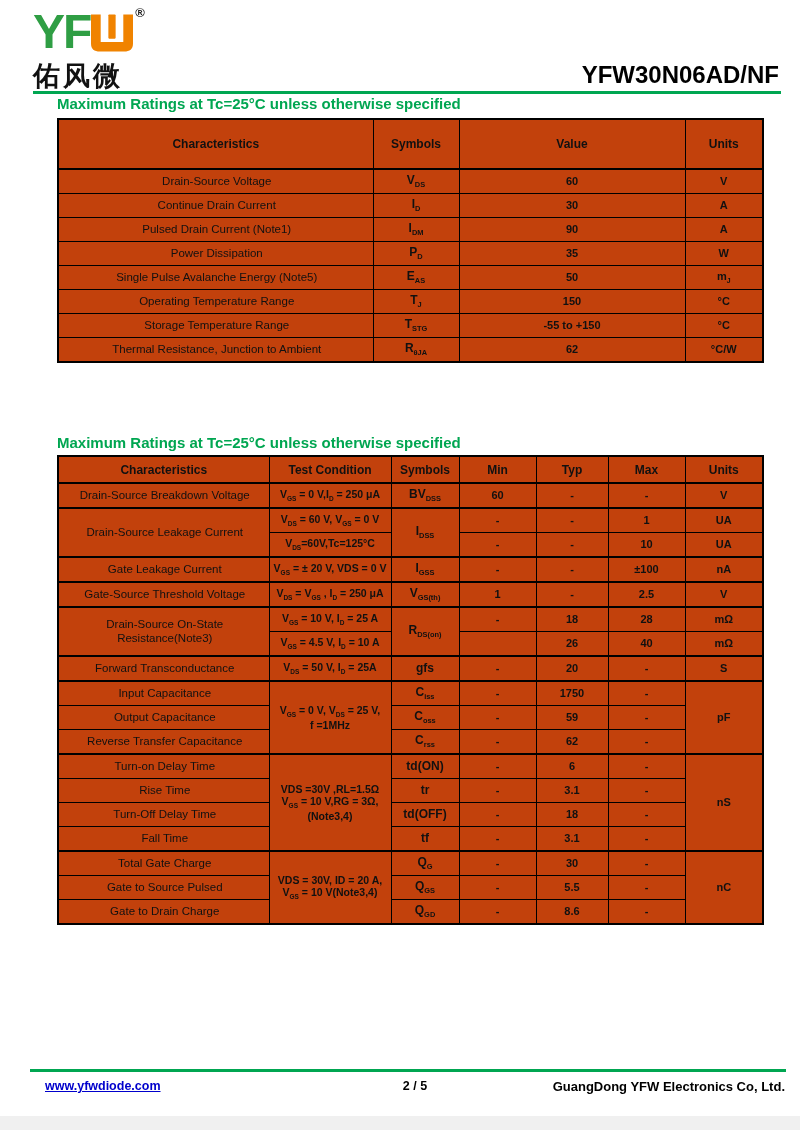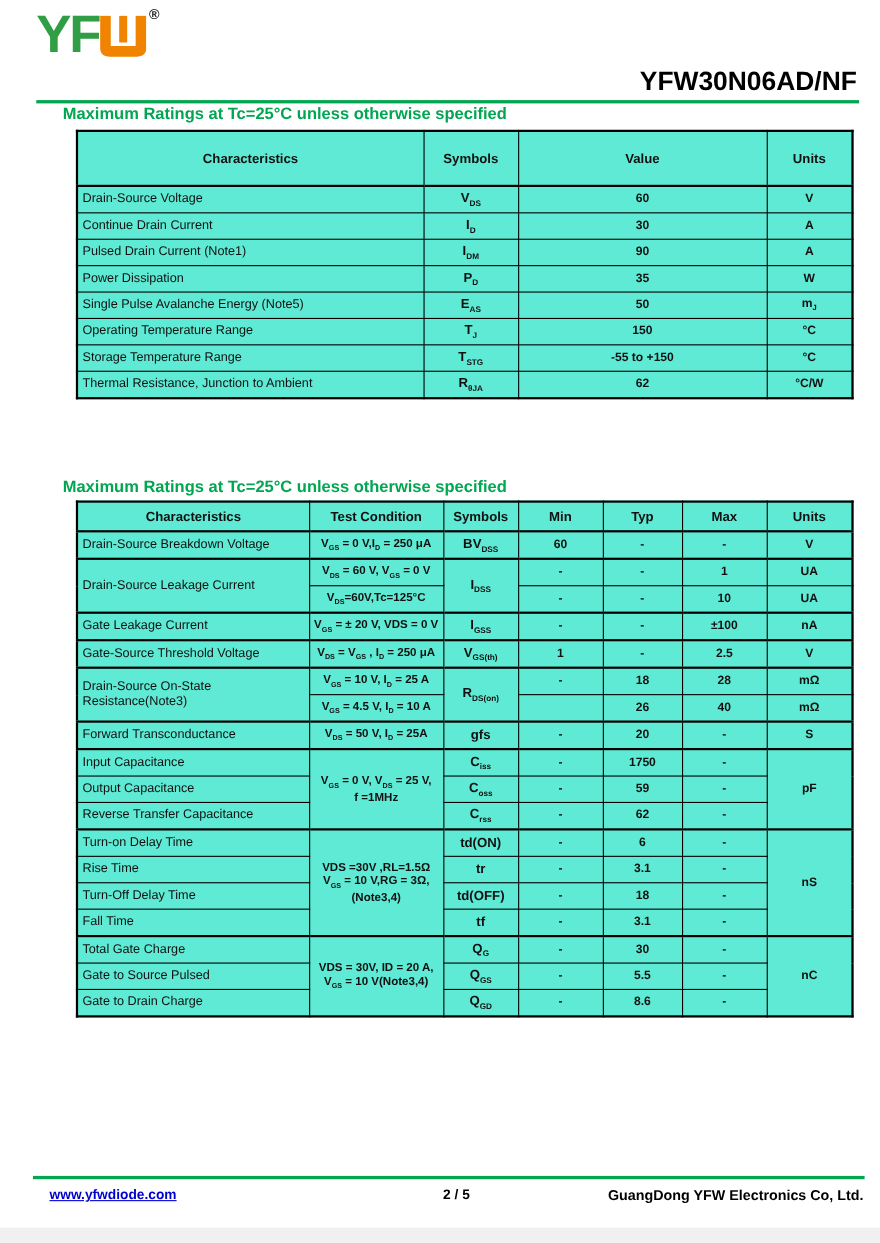"佑风微" div.logo-cn { html: none -> <div>佑风微</div> }
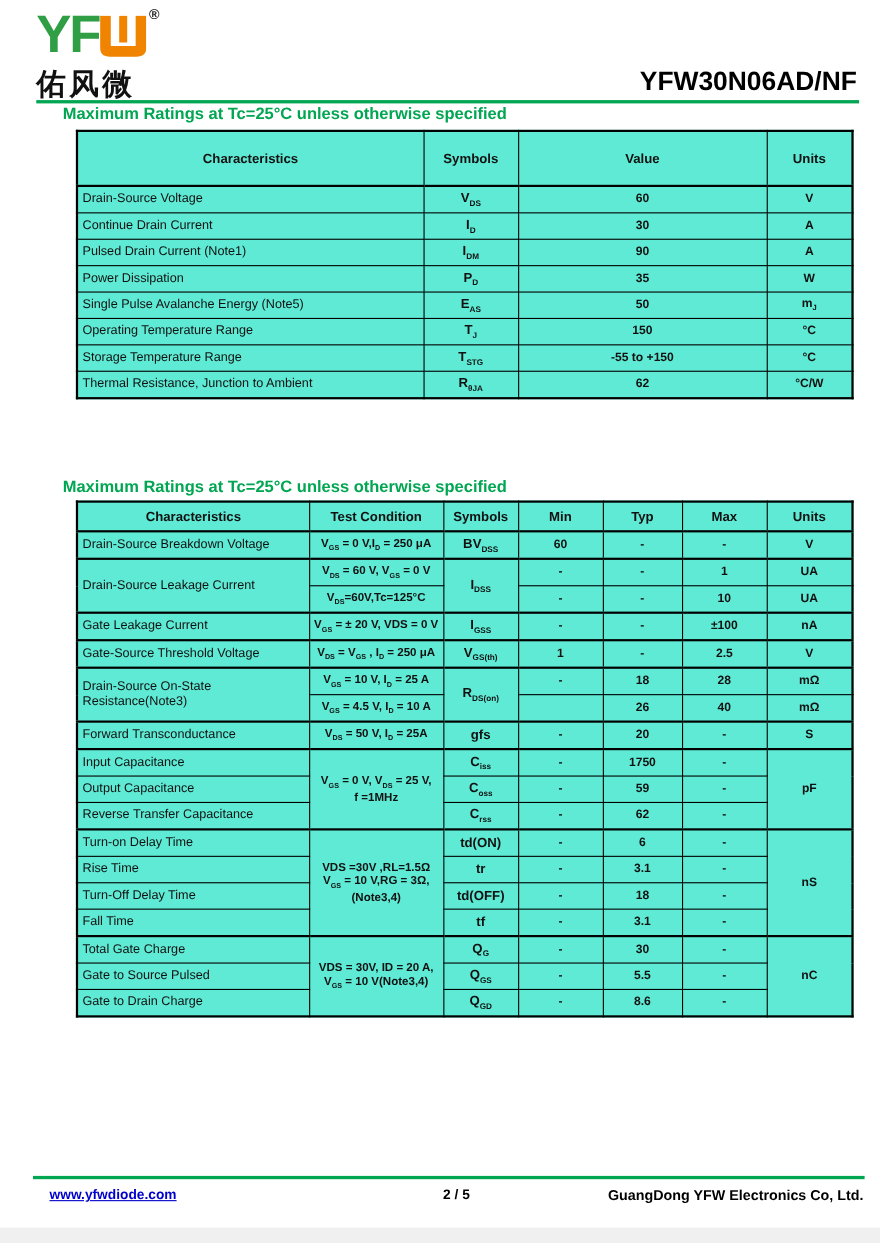"Characteristics" table { background: #5eead4 -> #c2410c; left: 69px -> 57px }
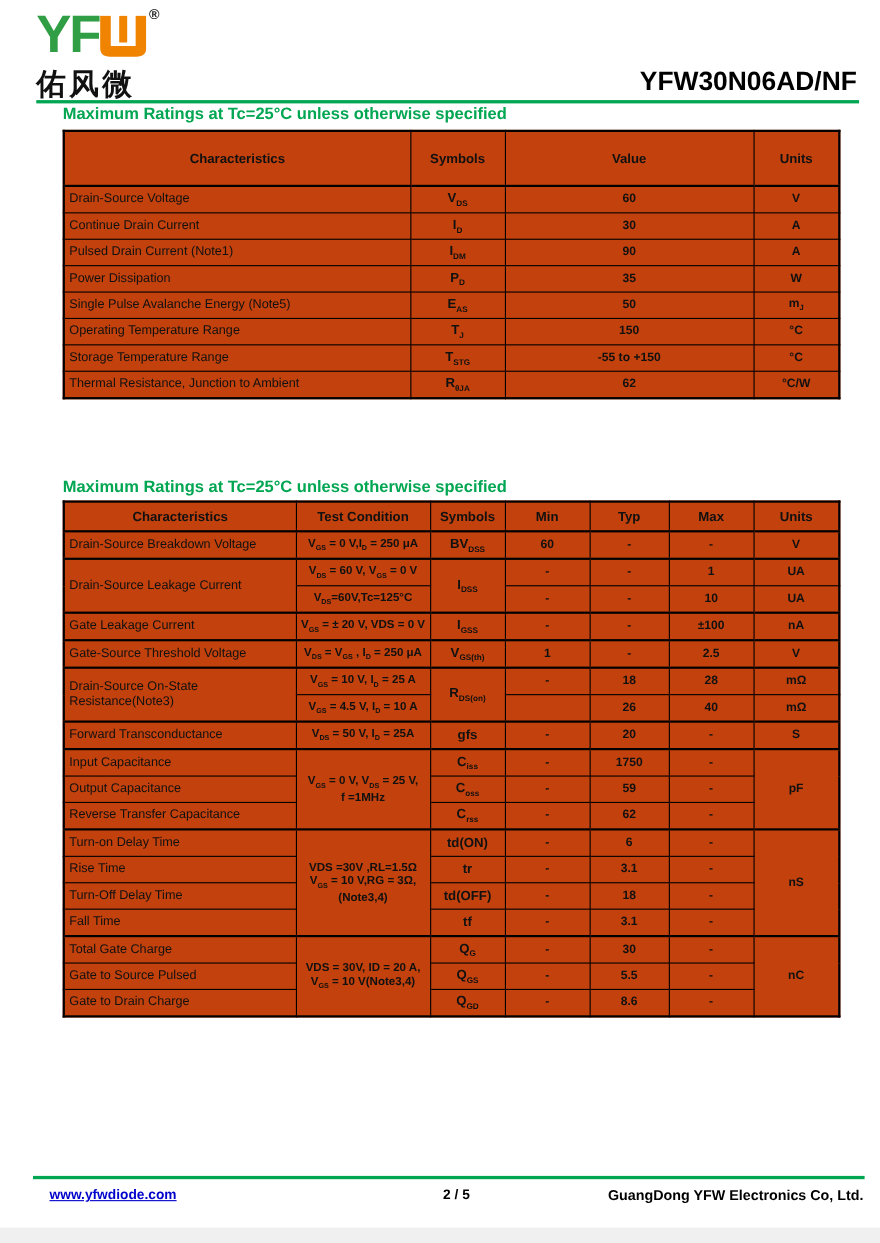"Drain-Source Voltage" td.chr { text-align: left -> center }
